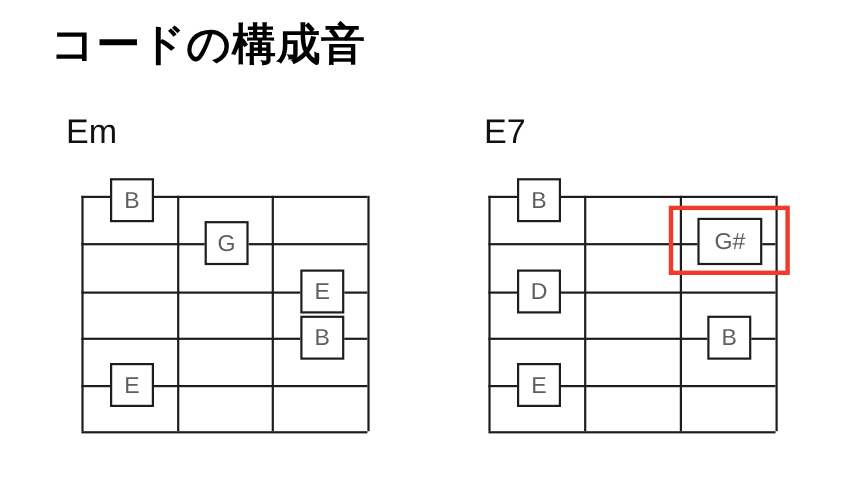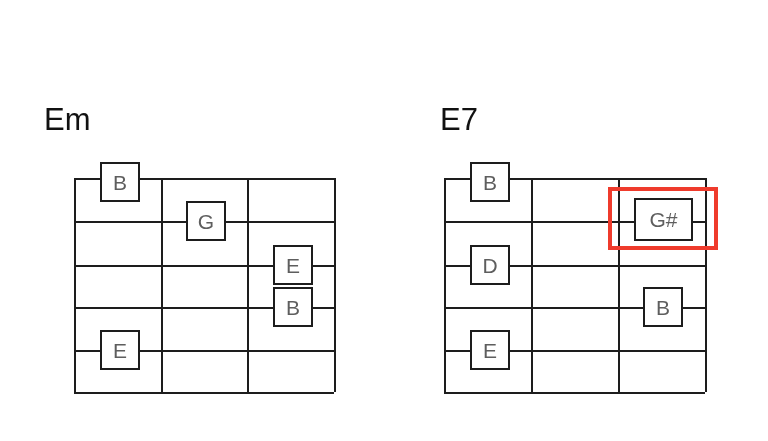"コードの構成音" div { html: none -> <div>コードの構成音</div> }
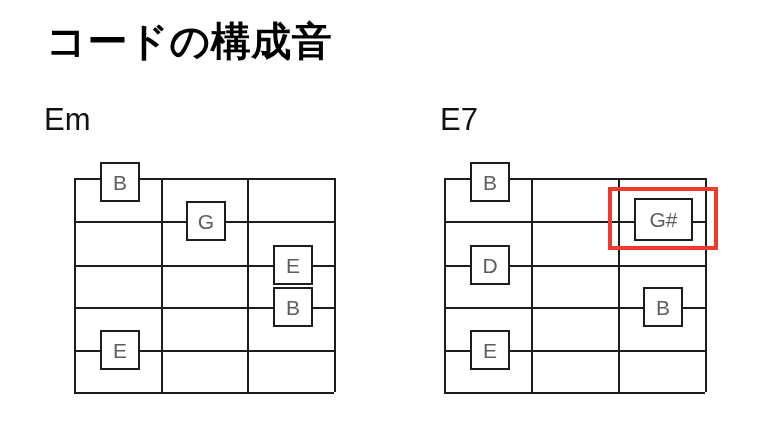"Em" div.chord-name { left: 44px -> 60px }
